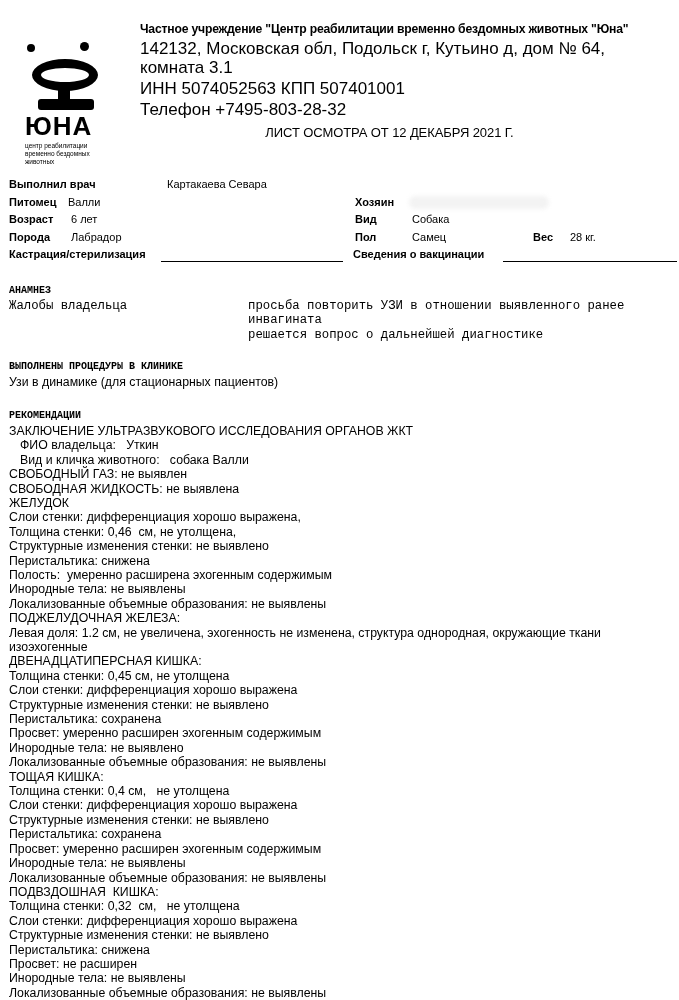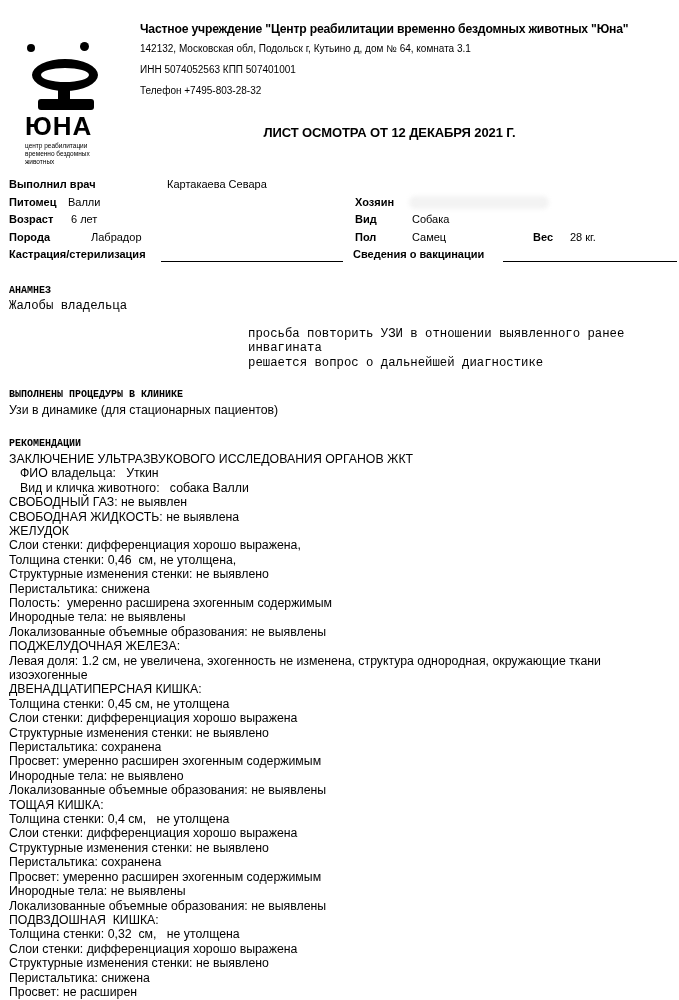"142132, Московская обл, Подольск г," .org-line { font-size: 10px -> 17px }
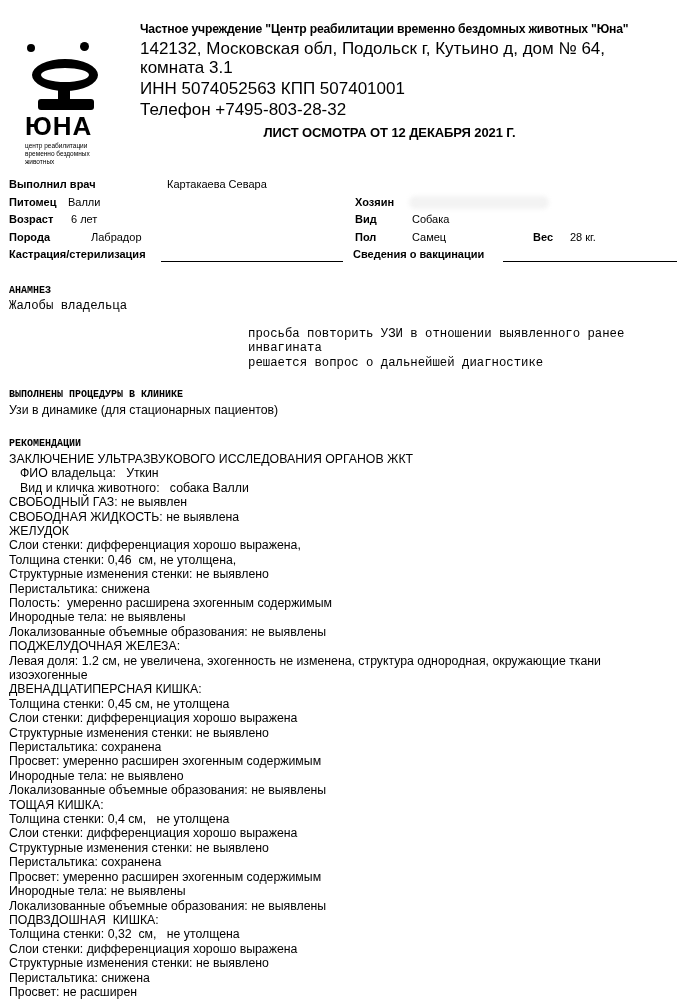"ЛИСТ ОСМОТРА ОТ 12 ДЕКАБРЯ" .doc-title { font-weight: bold -> normal }
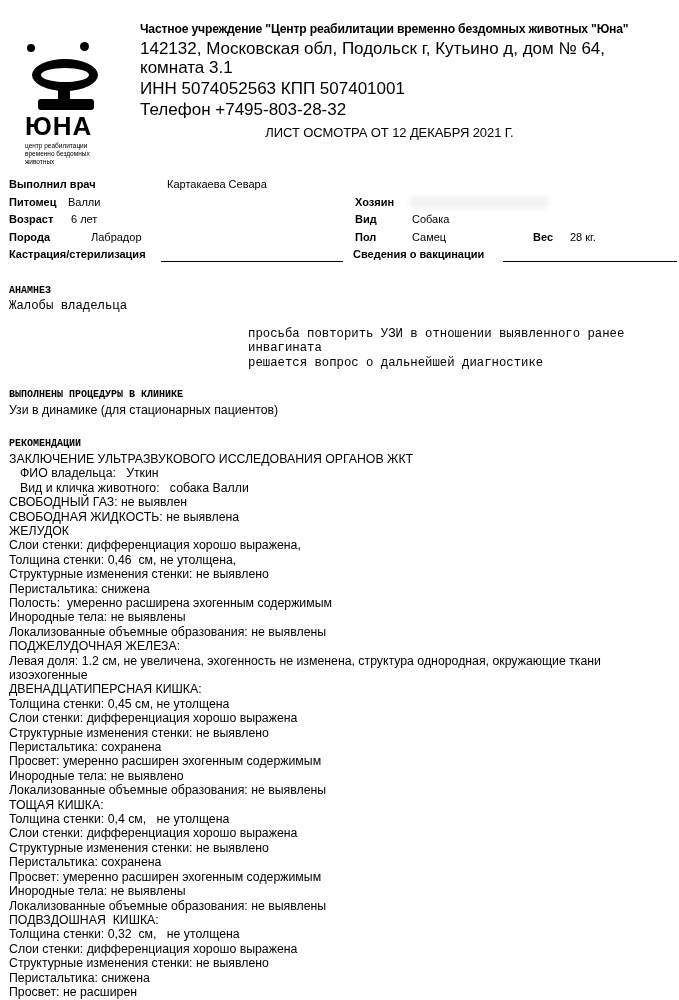"Лабрадор" span.val { margin-left: 20px -> none }
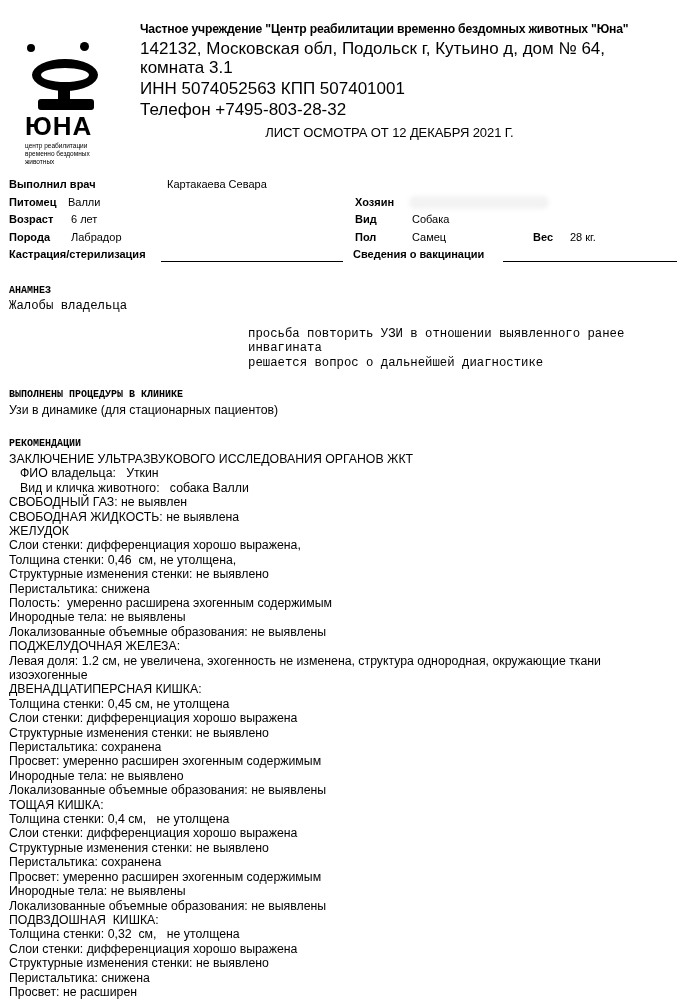"просьба повторить УЗИ в отношении" .c-val { margin-top: 28px -> none }
